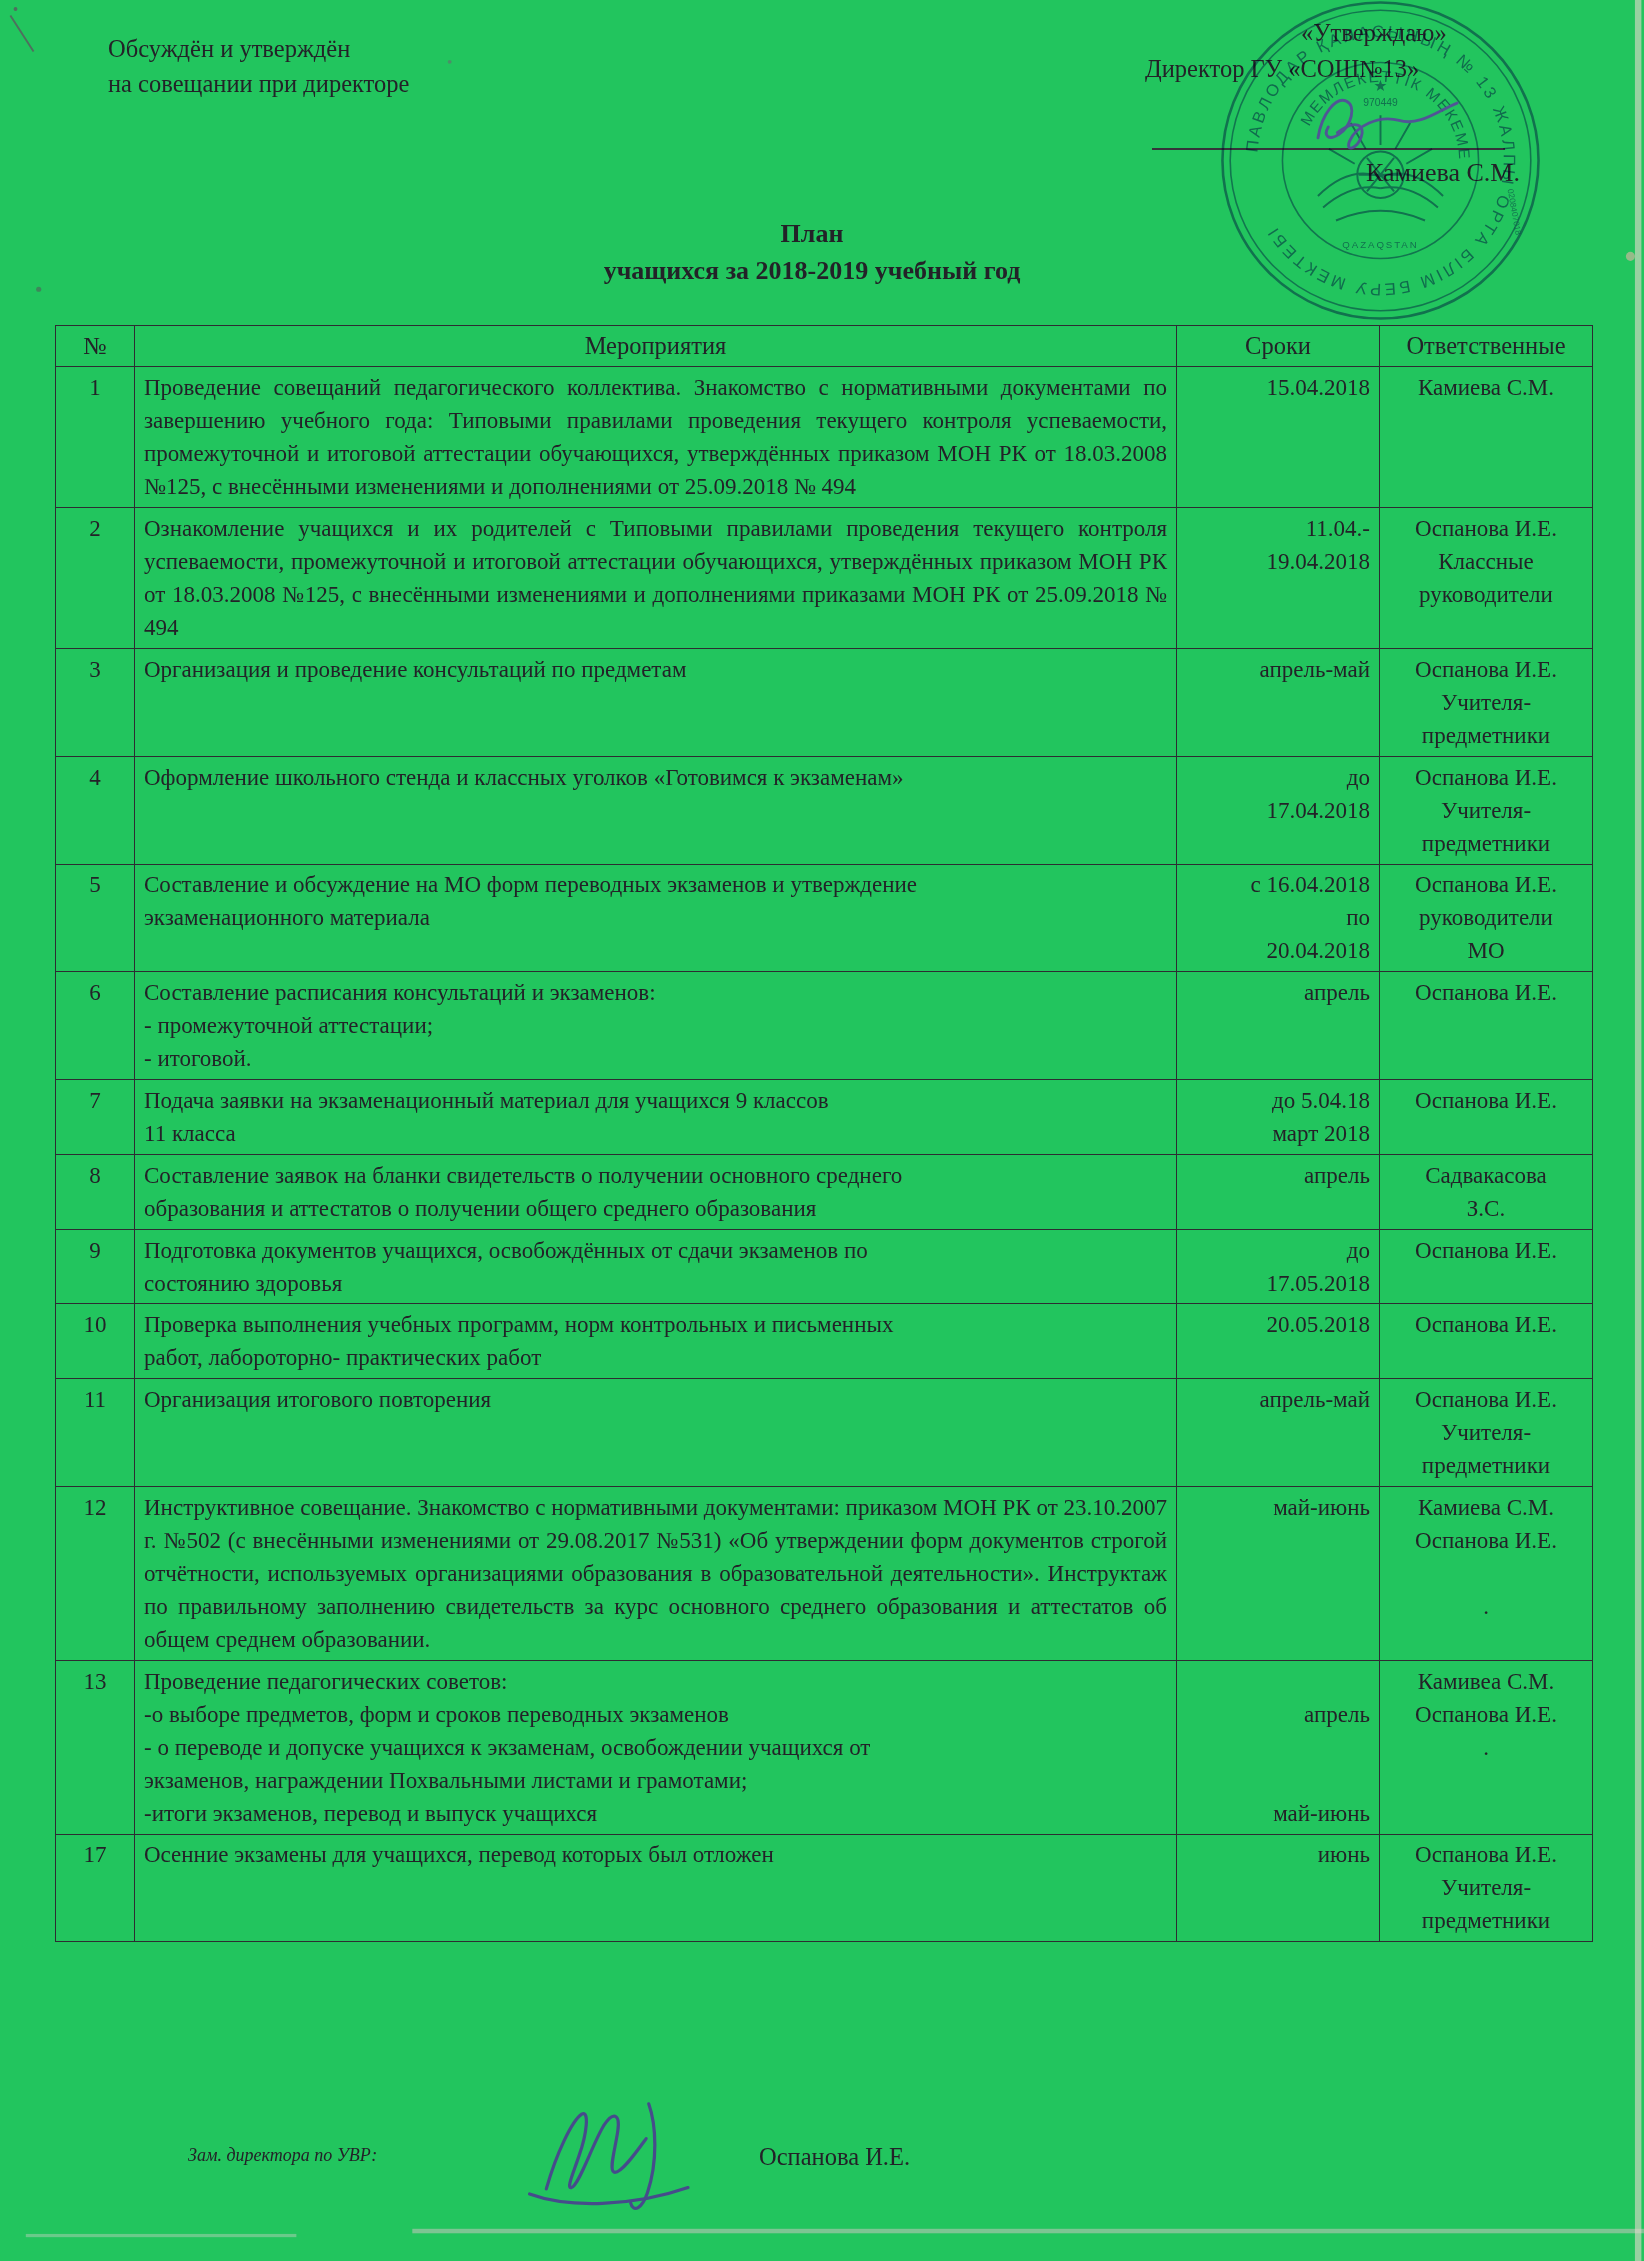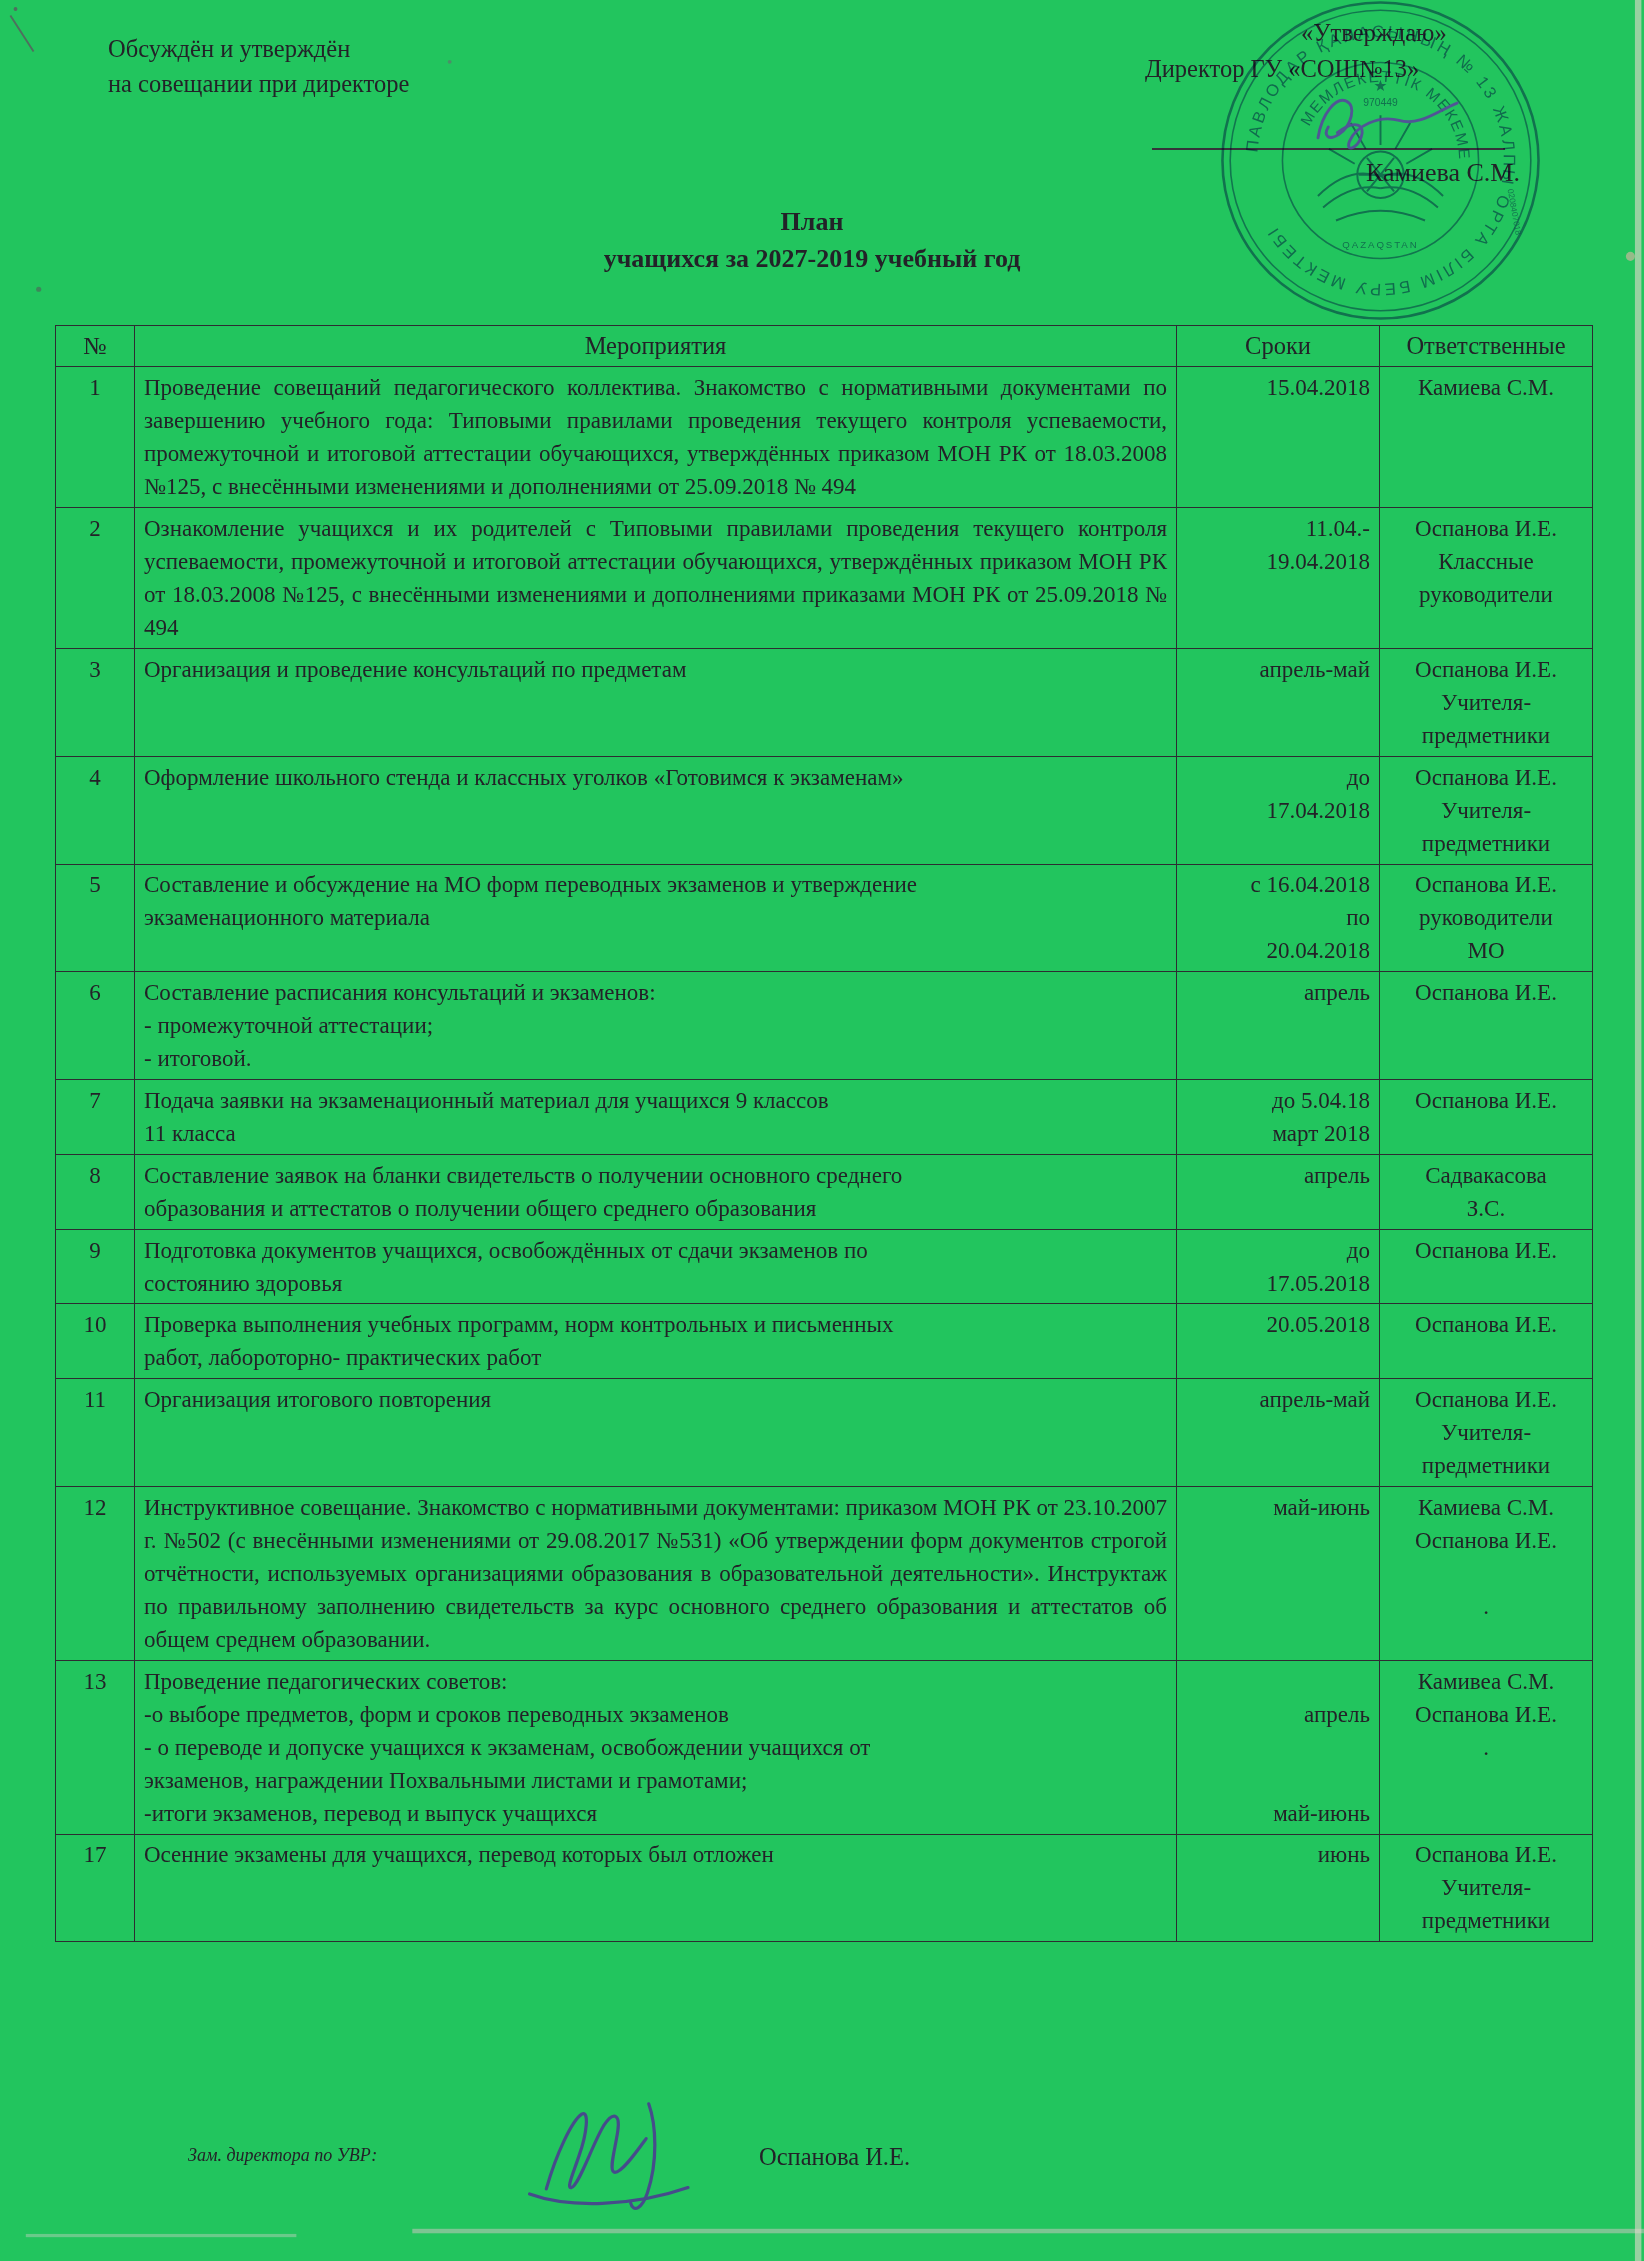"План" .doc-title { top: 203px -> 215px }
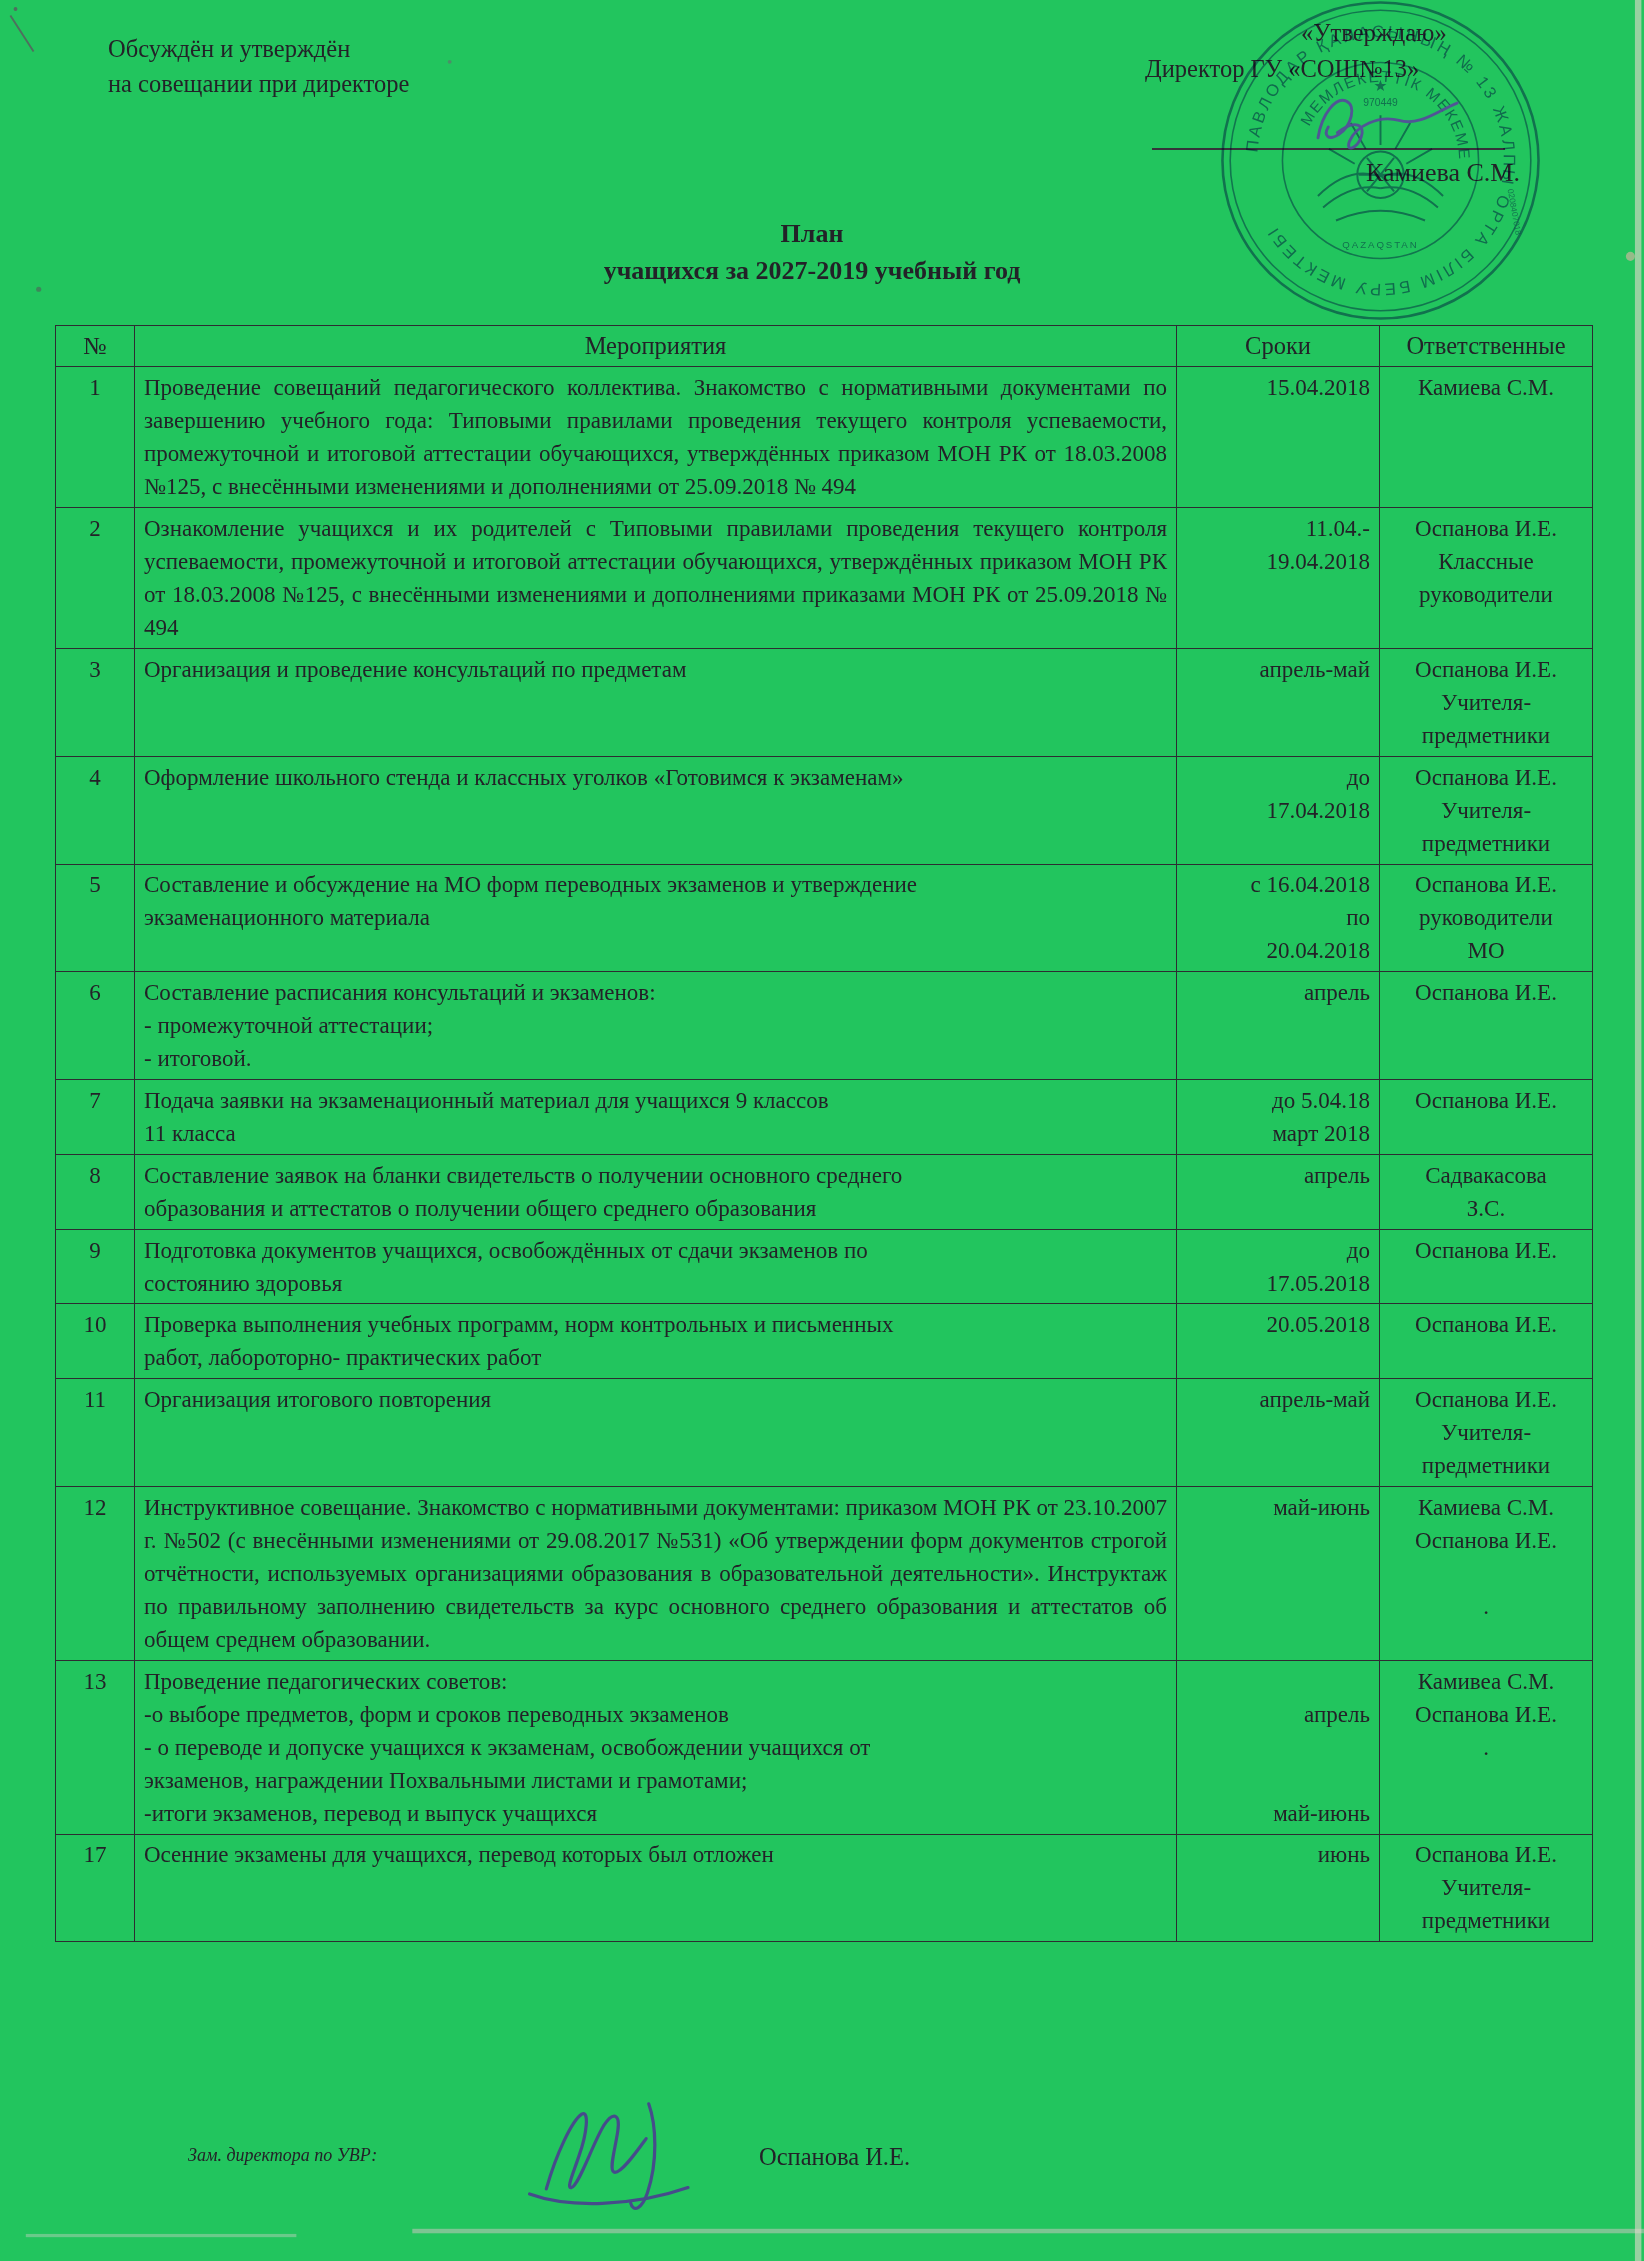"учащихся за 2027-2019 учебный год" div { text: 2027-2019 -> 2018-2019 }
